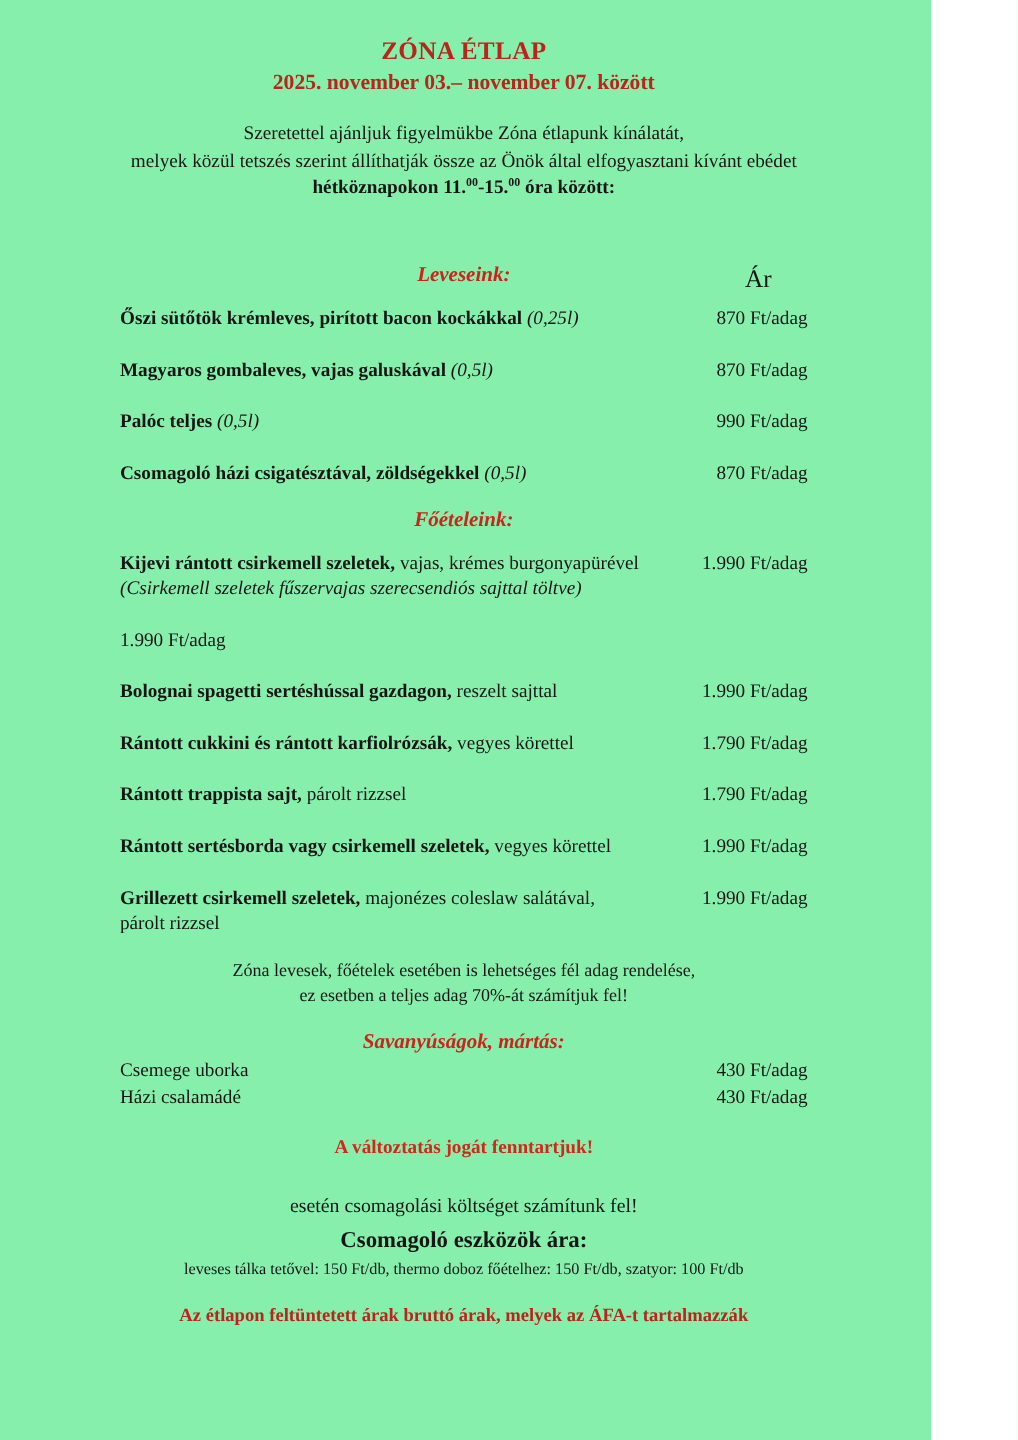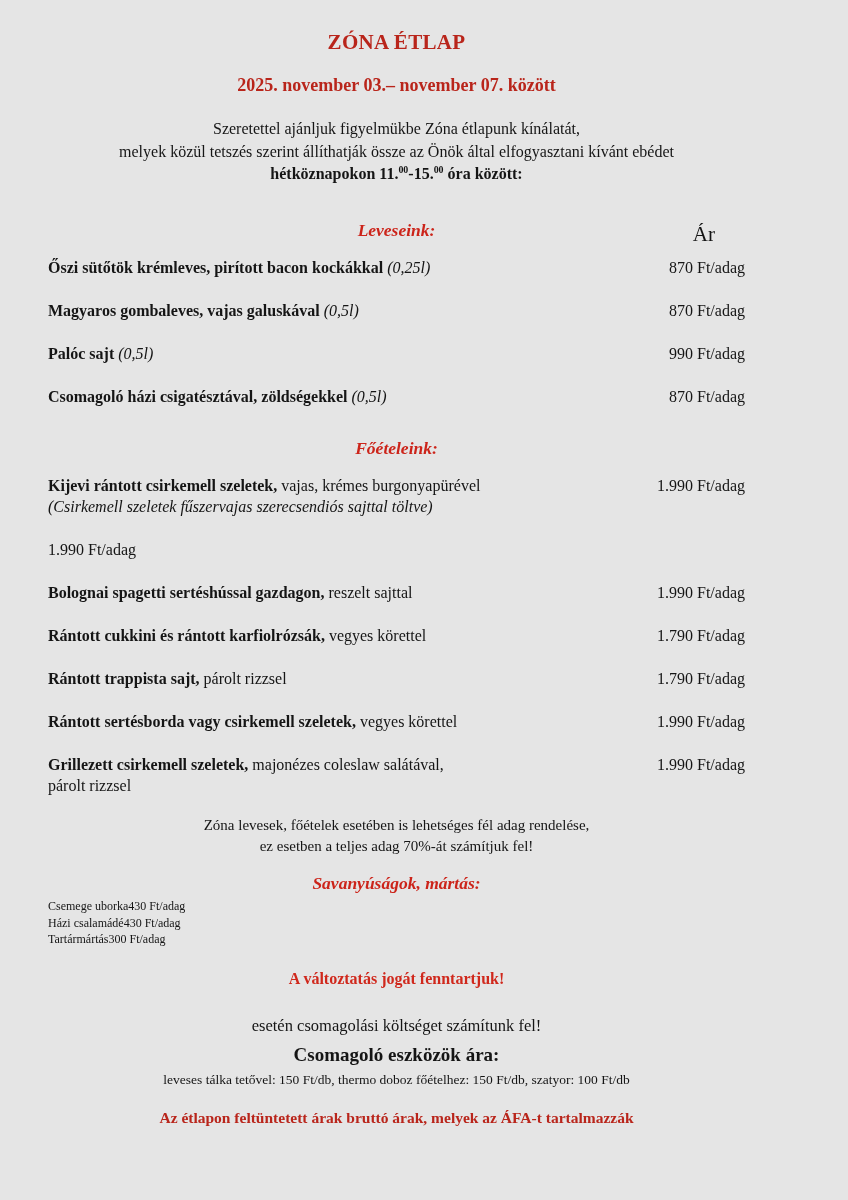"ZÓNA ÉTLAP" .page { background: #e5e5e5 -> #86efac; padding: 30px 103px 0 48px -> 30px 103px 0 100px; width: 848px -> 776px }
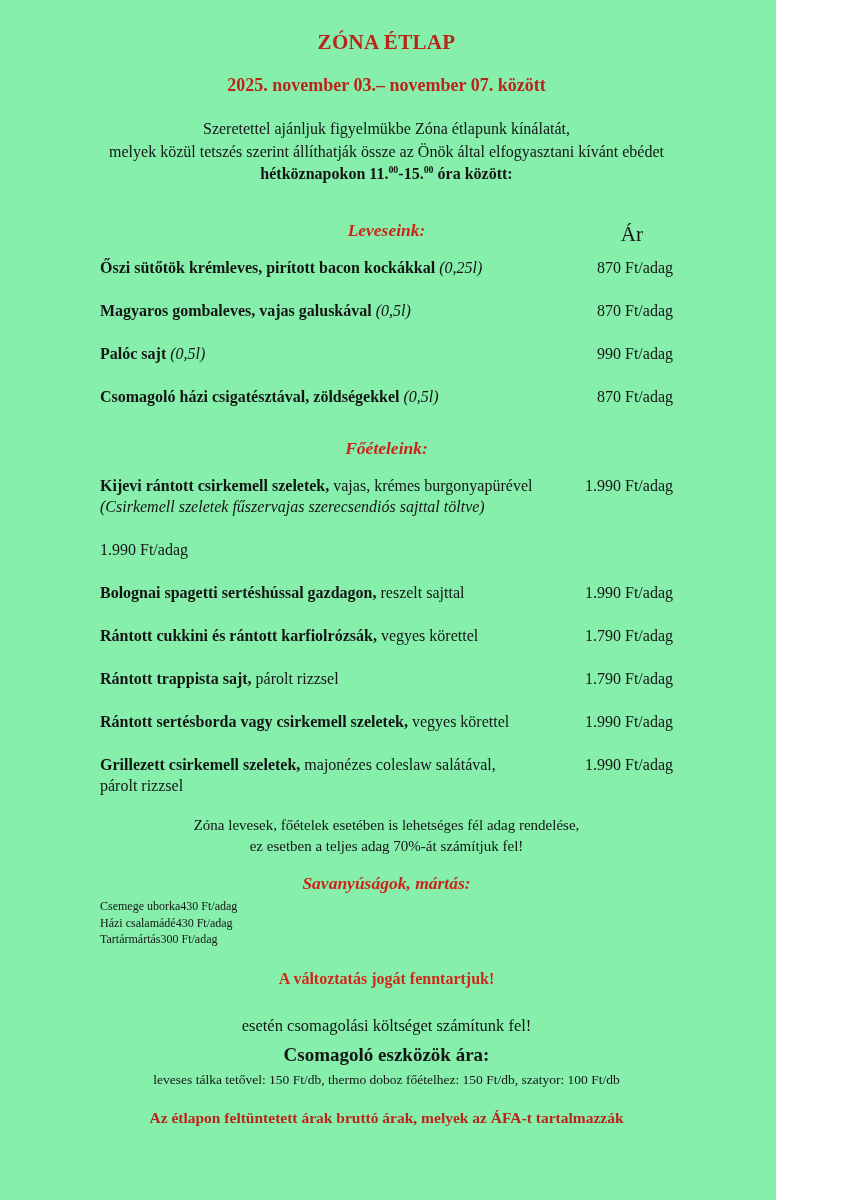"2025. november 03.– november 07." .date { margin-top: 20px -> 3px }
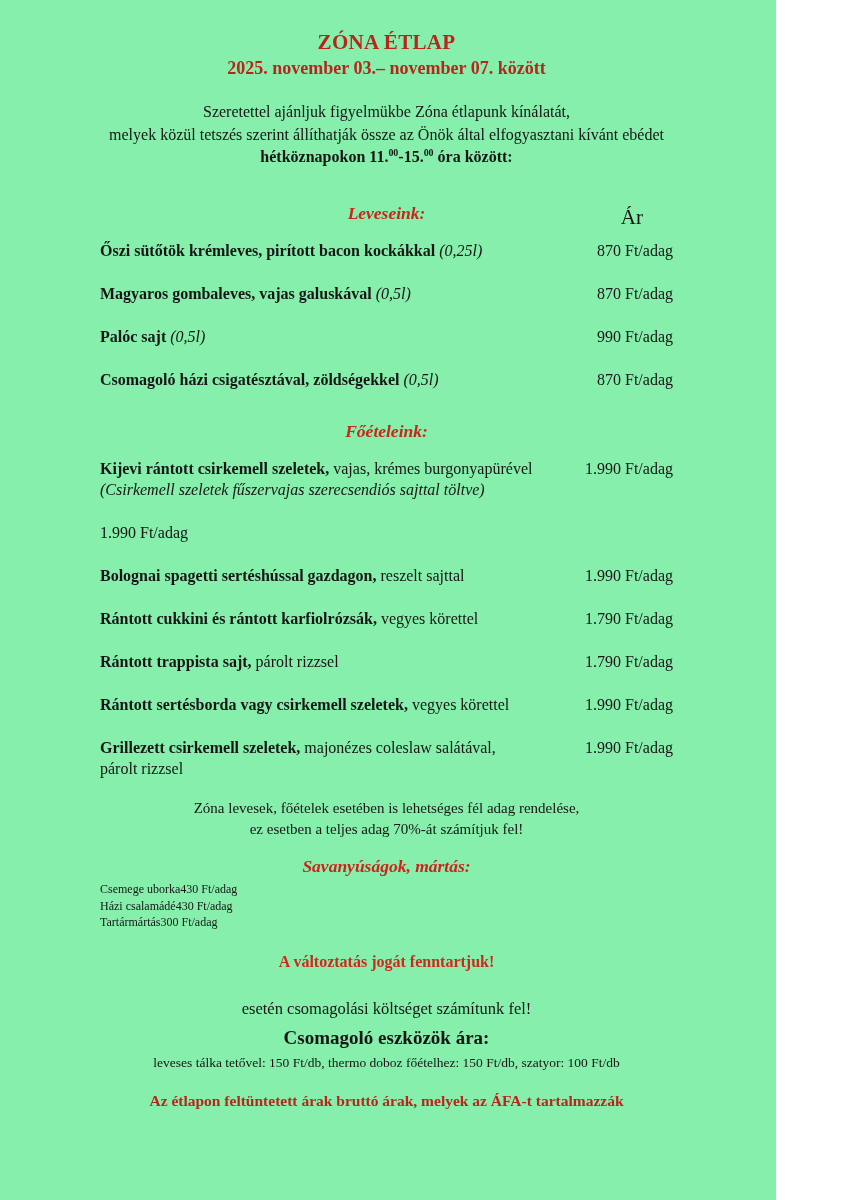"Leveseink:" .section-head-row { margin-top: 34px -> 49px }
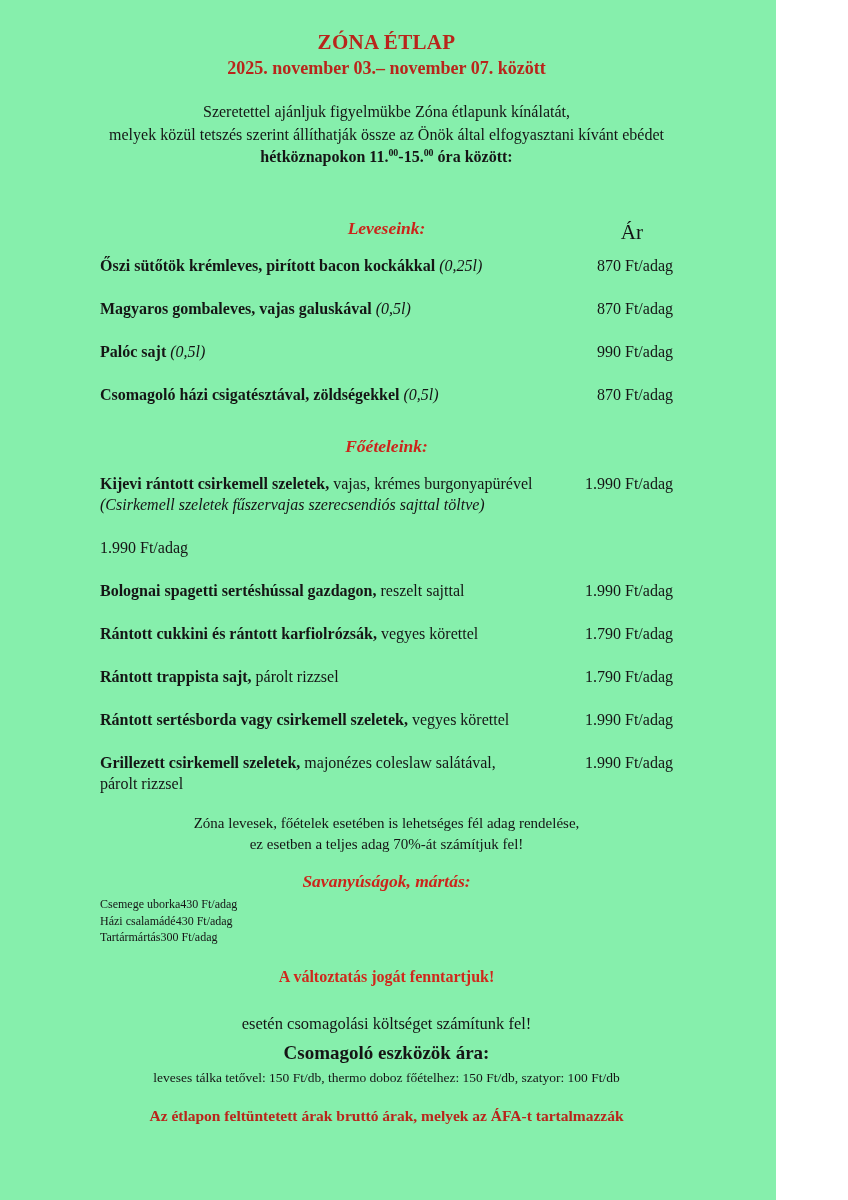"Palóc sajt" span.b { text: sajt -> teljes }
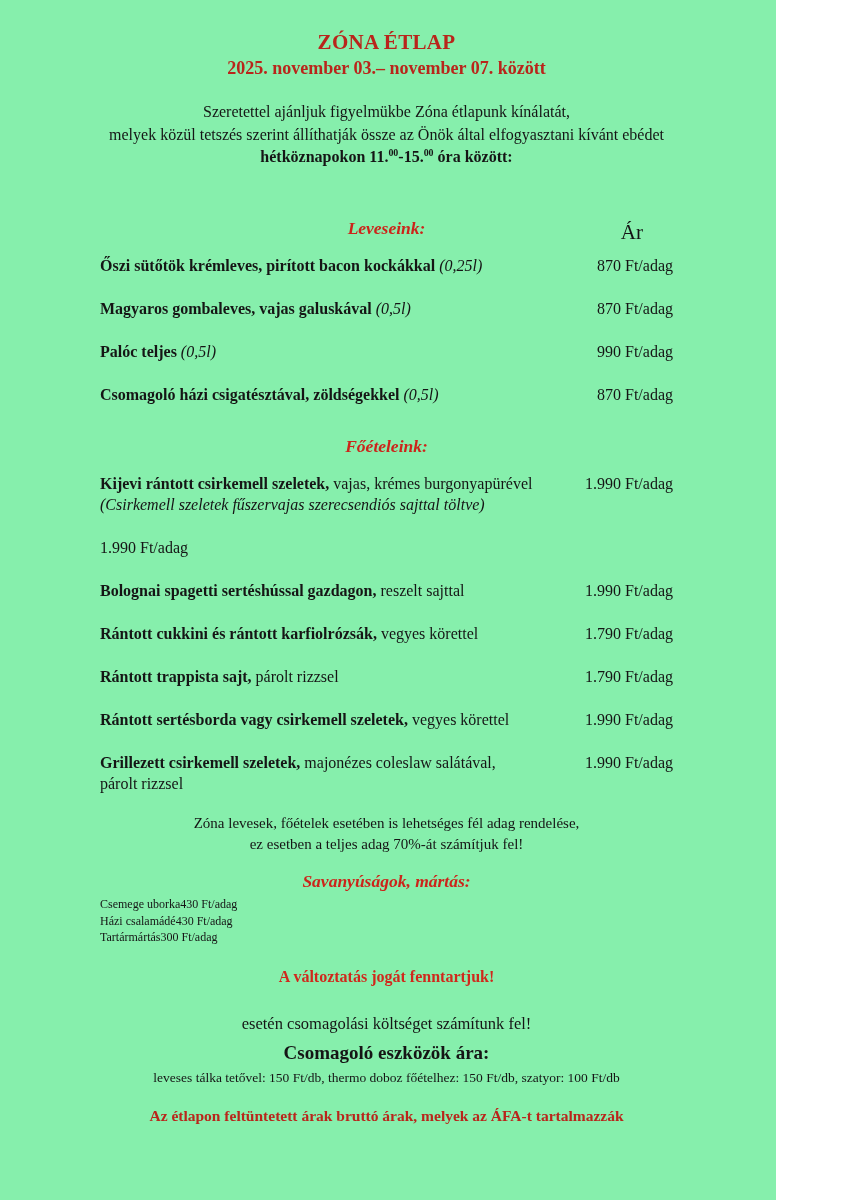"Főételeink:" .mains-head { margin-top: 30px -> 16px }
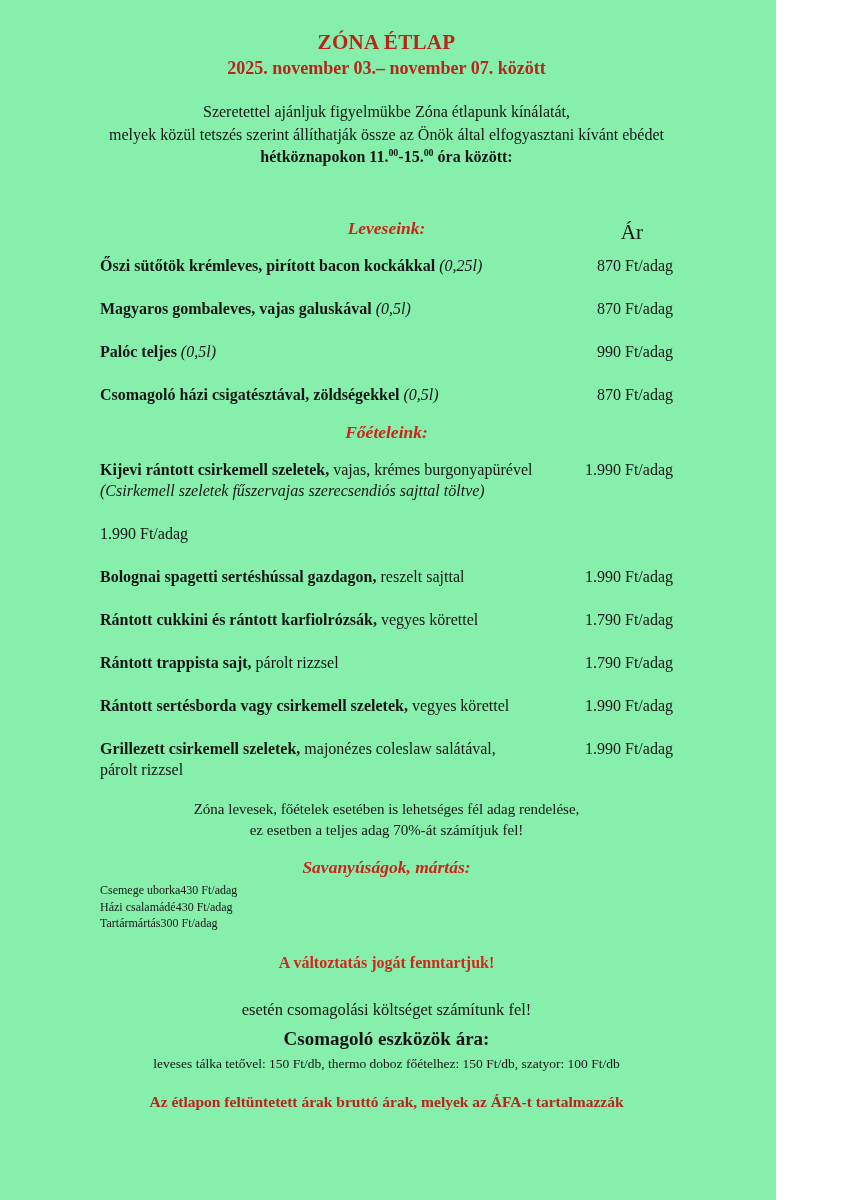"Csemege uborka" .pickle-row { font-size: 12px -> 16px; justify-content: none -> space-between }
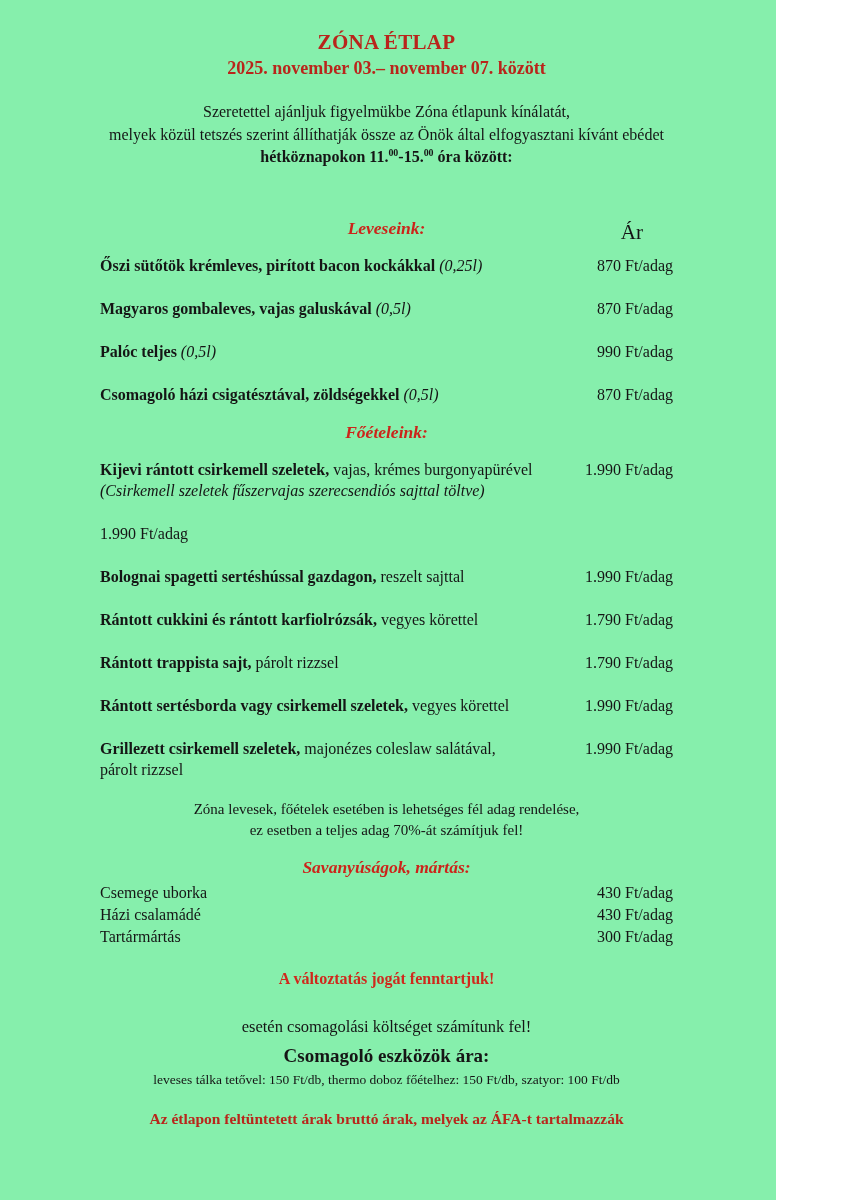"Tartármártás" div.pickle-row { html: <div> <div>Tartármártás</div> <div>300 Ft/adag</div> </div> -> none }
